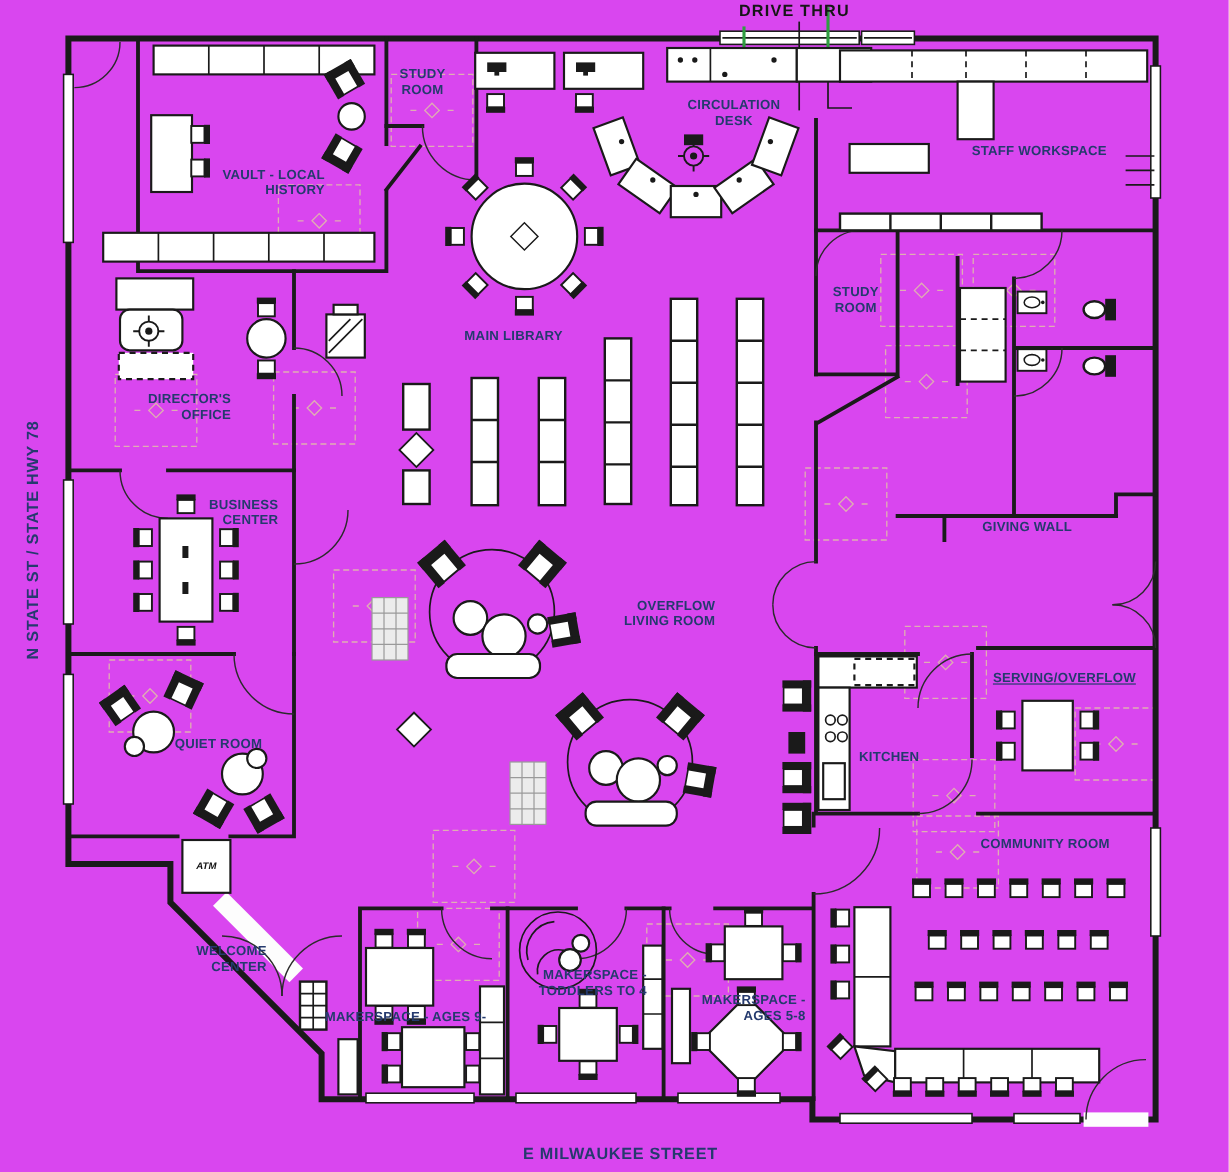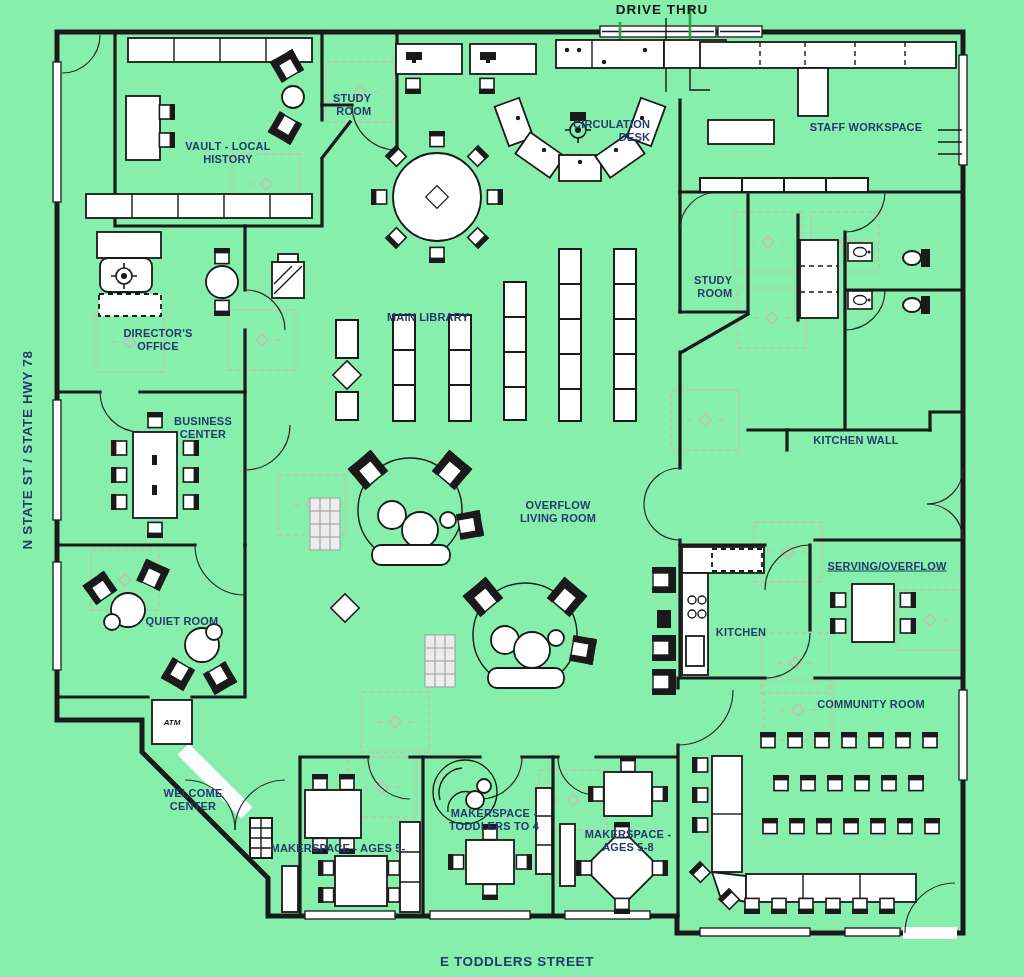"DRIVE THRU" .canvas { background: #86efac -> #d946ef }
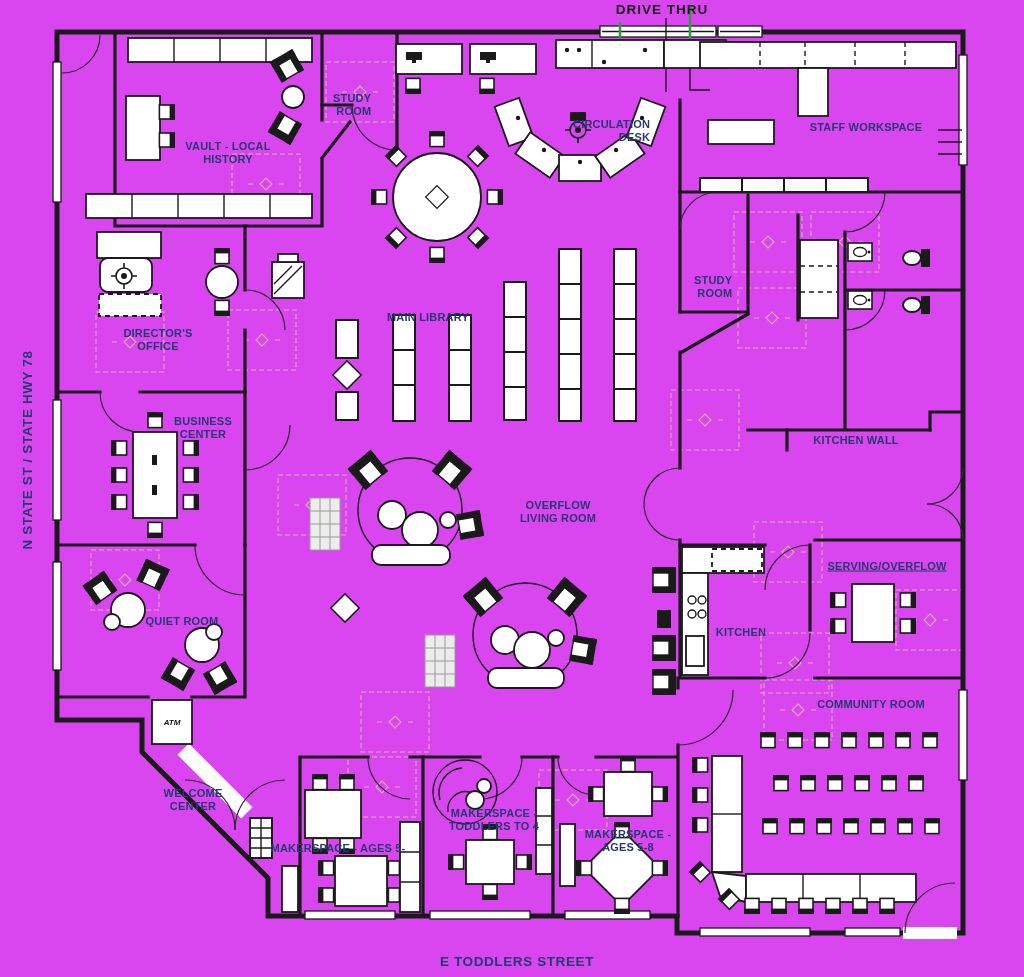"STUDY" .align-left { margin-top: 36px -> none; text-align: right -> center }
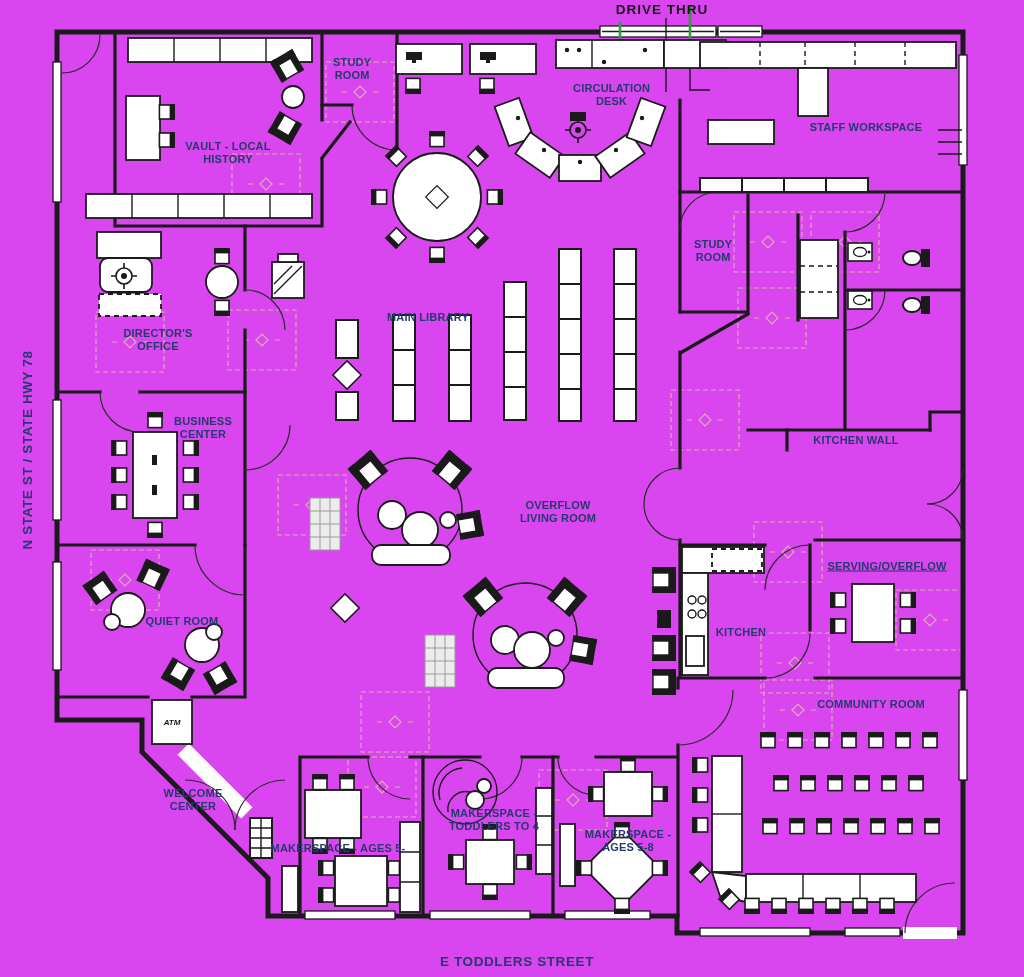"STAFF WORKSPACE" .room-label { text-align: center -> right }
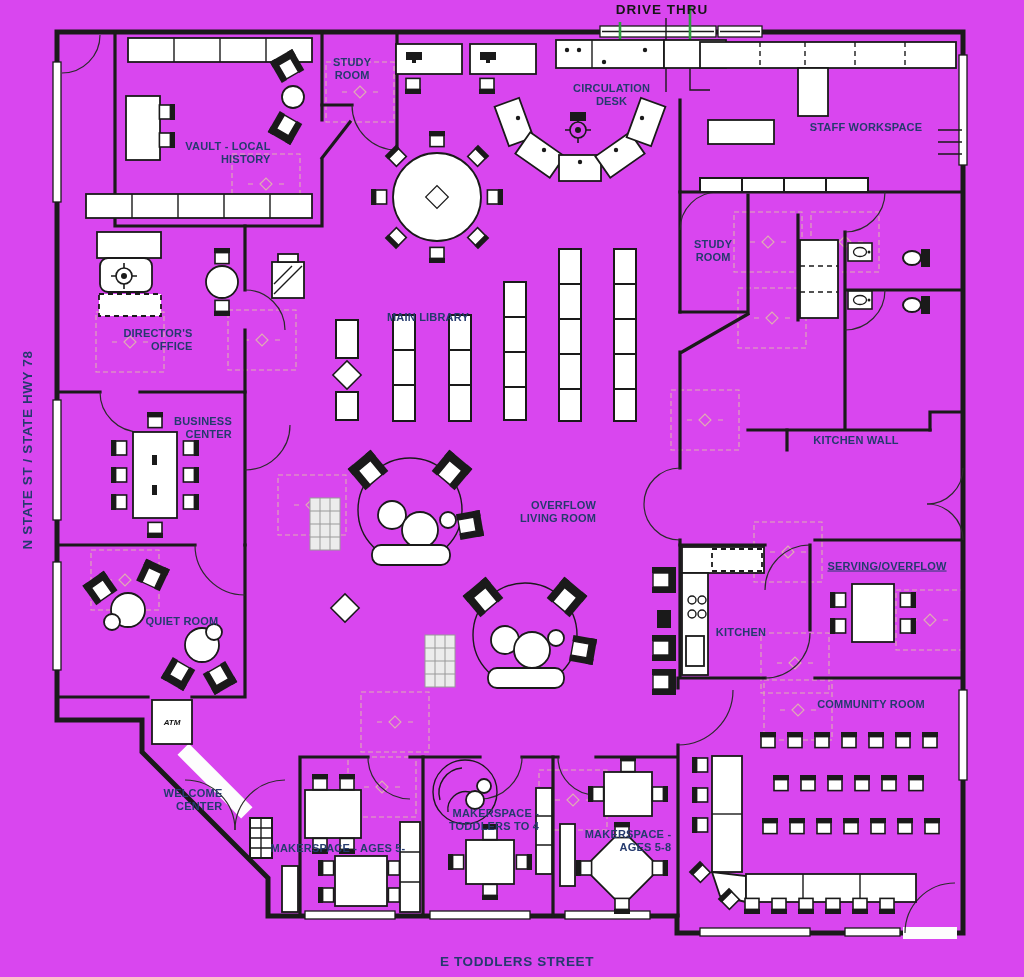"MAIN LIBRARY" div.room-label { margin-top: 36px -> none }
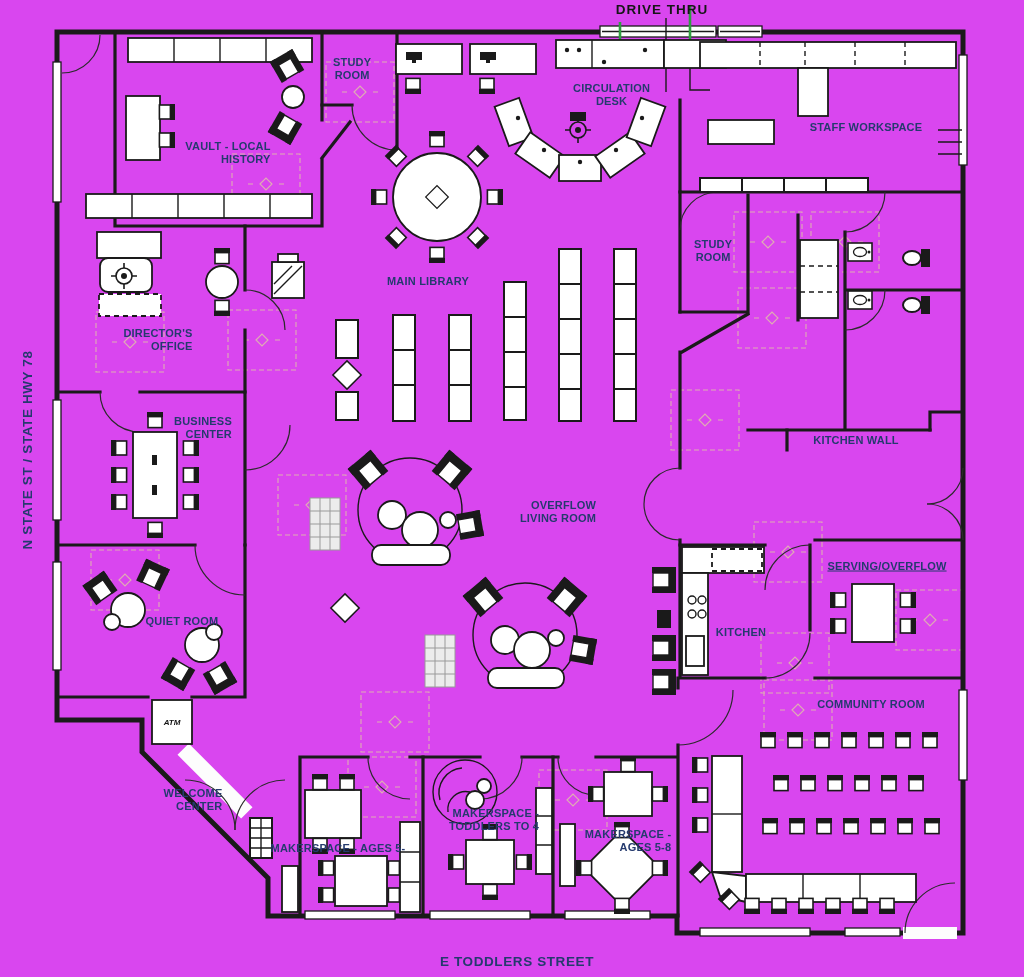"KITCHEN WALL" div.room-label { text: KITCHEN -> GIVING }
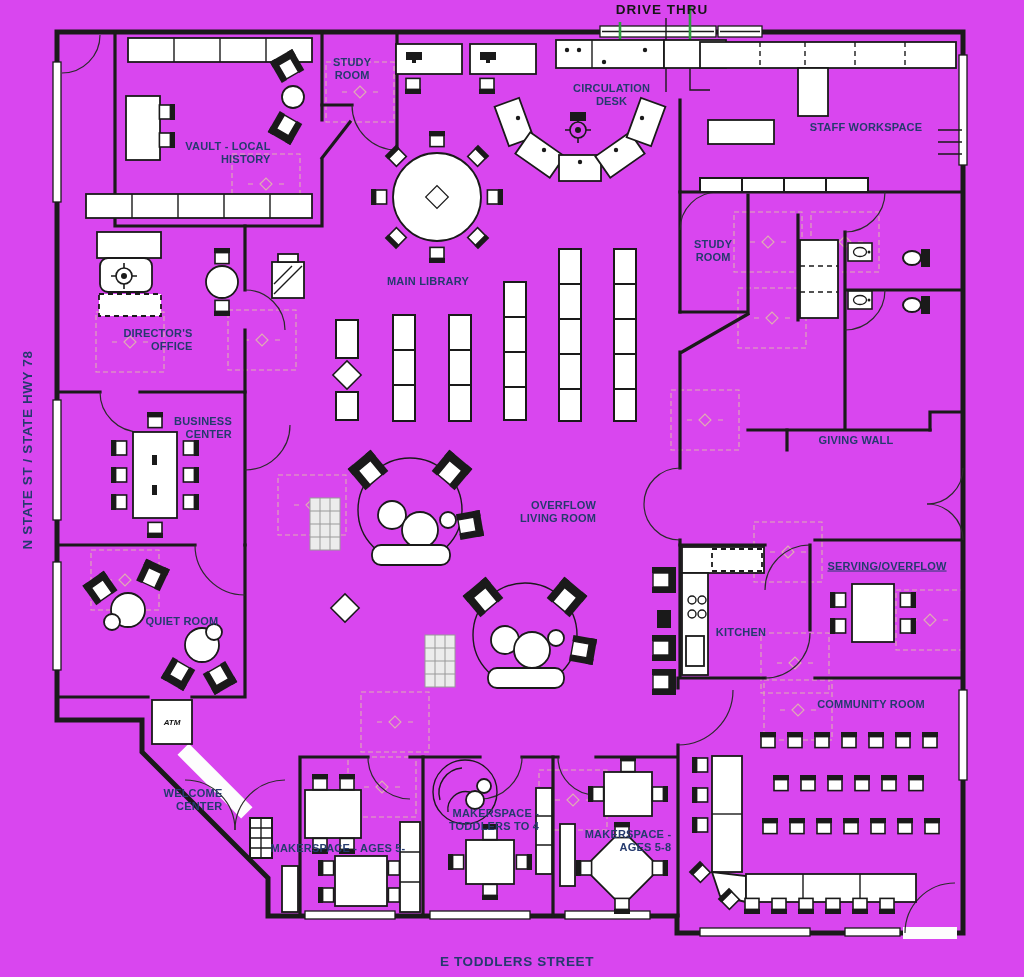"MAKERSPACE - AGES 5-" div.room-label { text: 5- -> 9- }
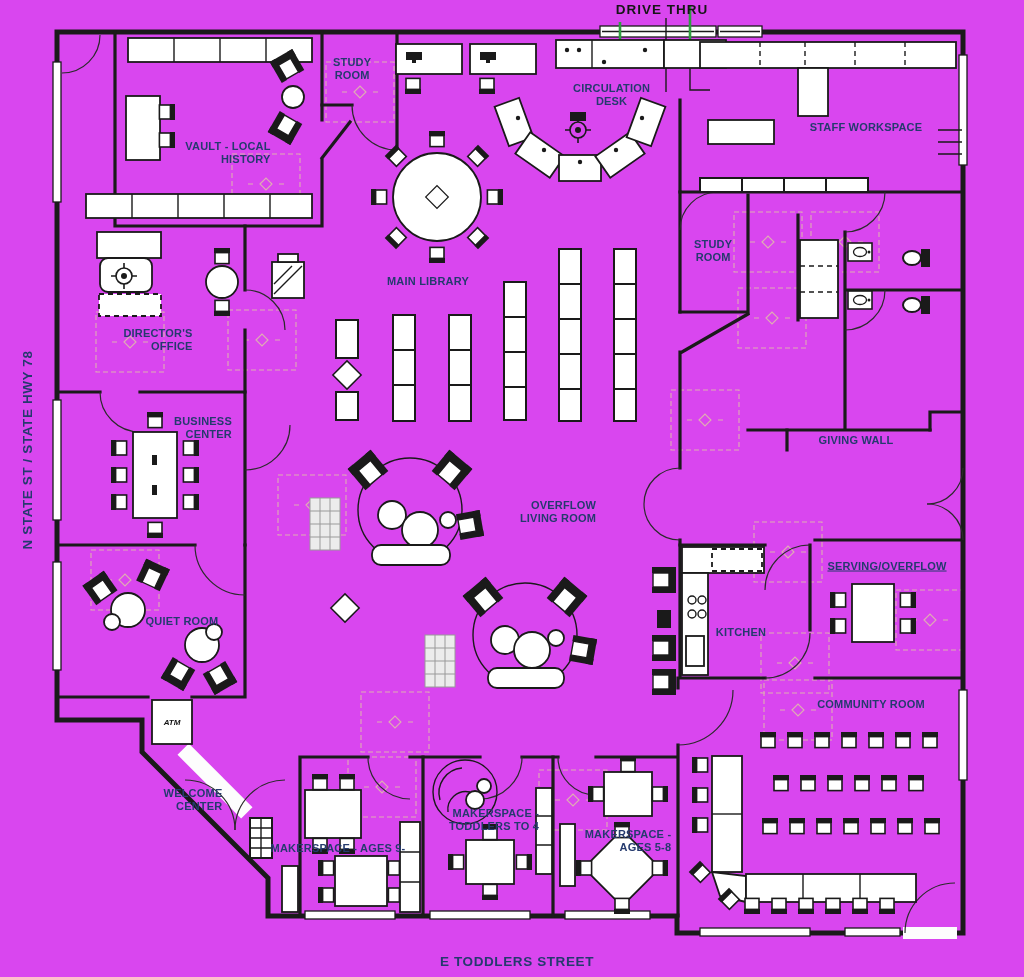"E TODDLERS STREET" div.street-label { text: TODDLERS -> MILWAUKEE }
